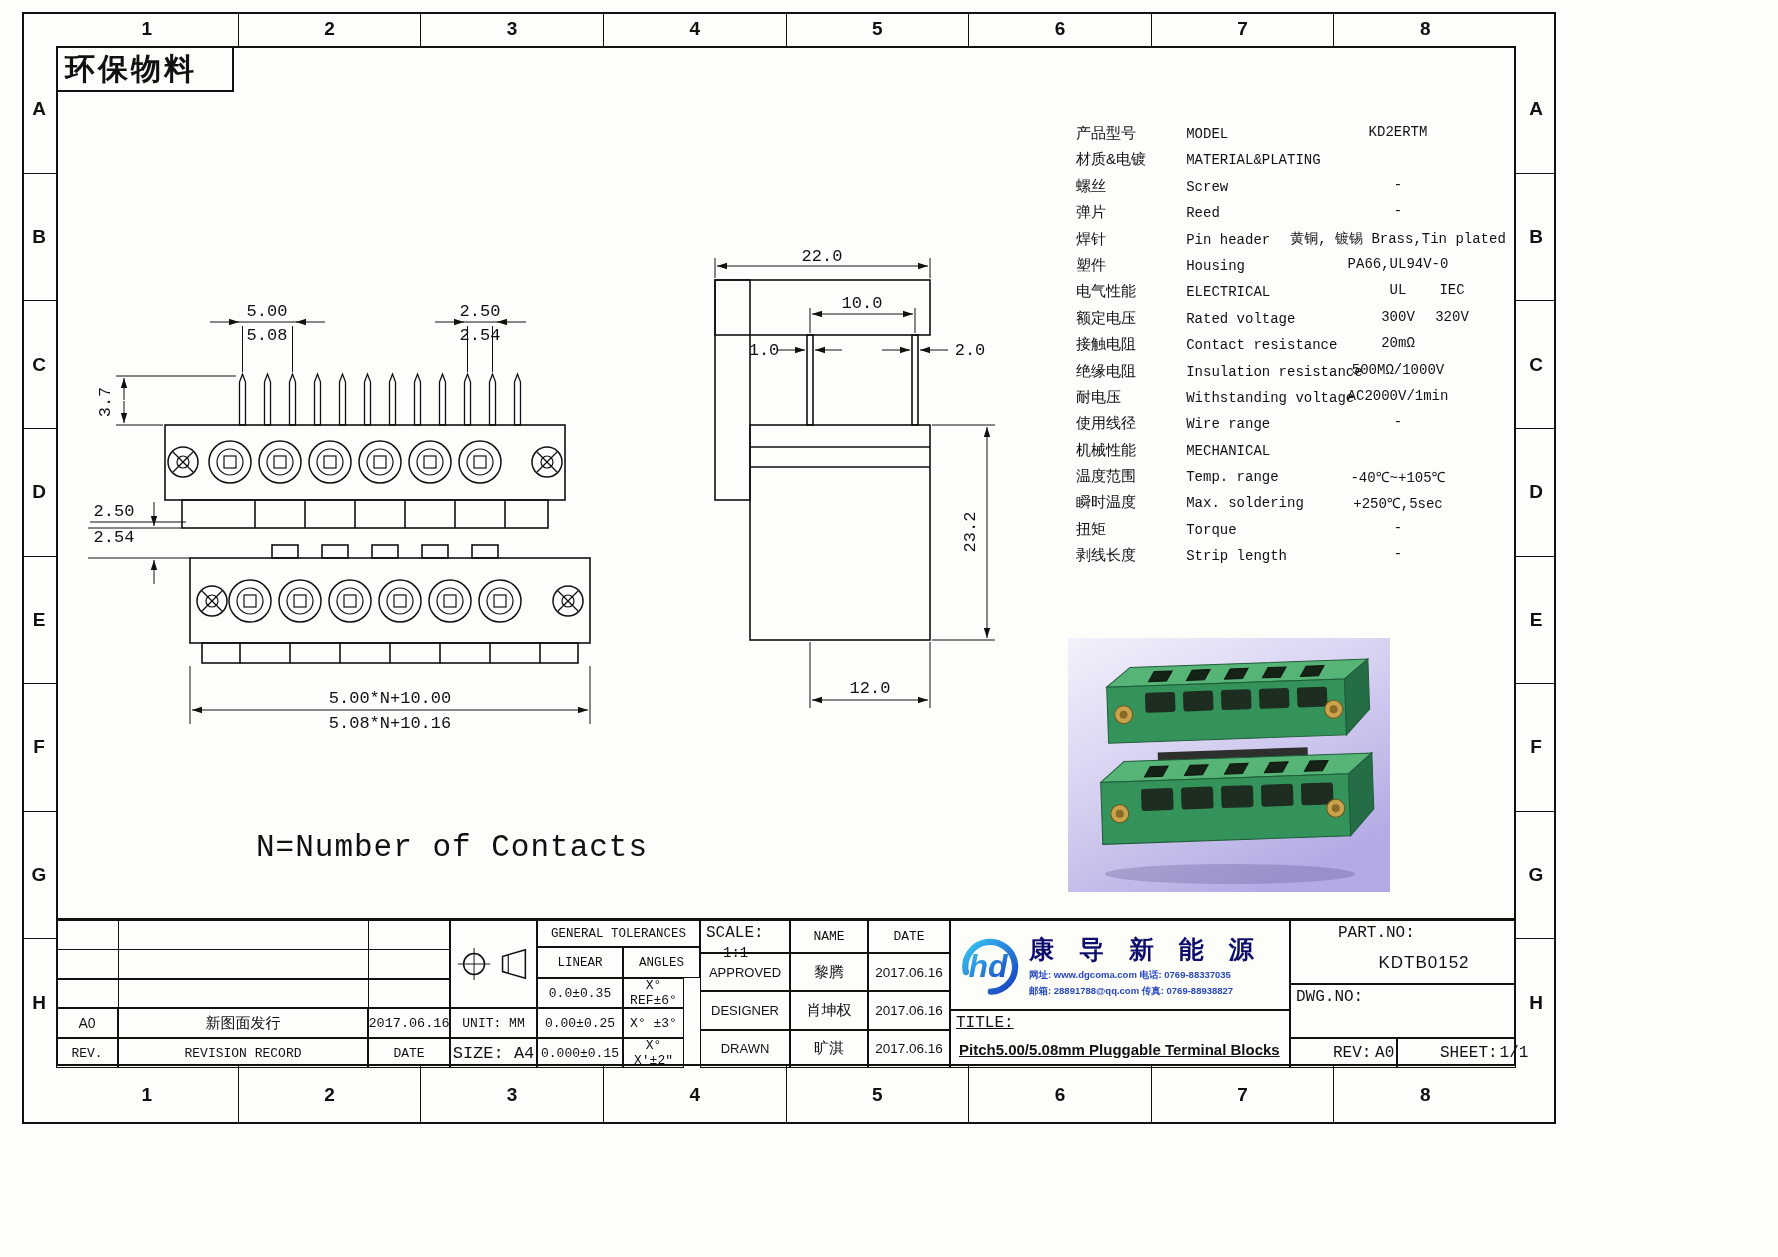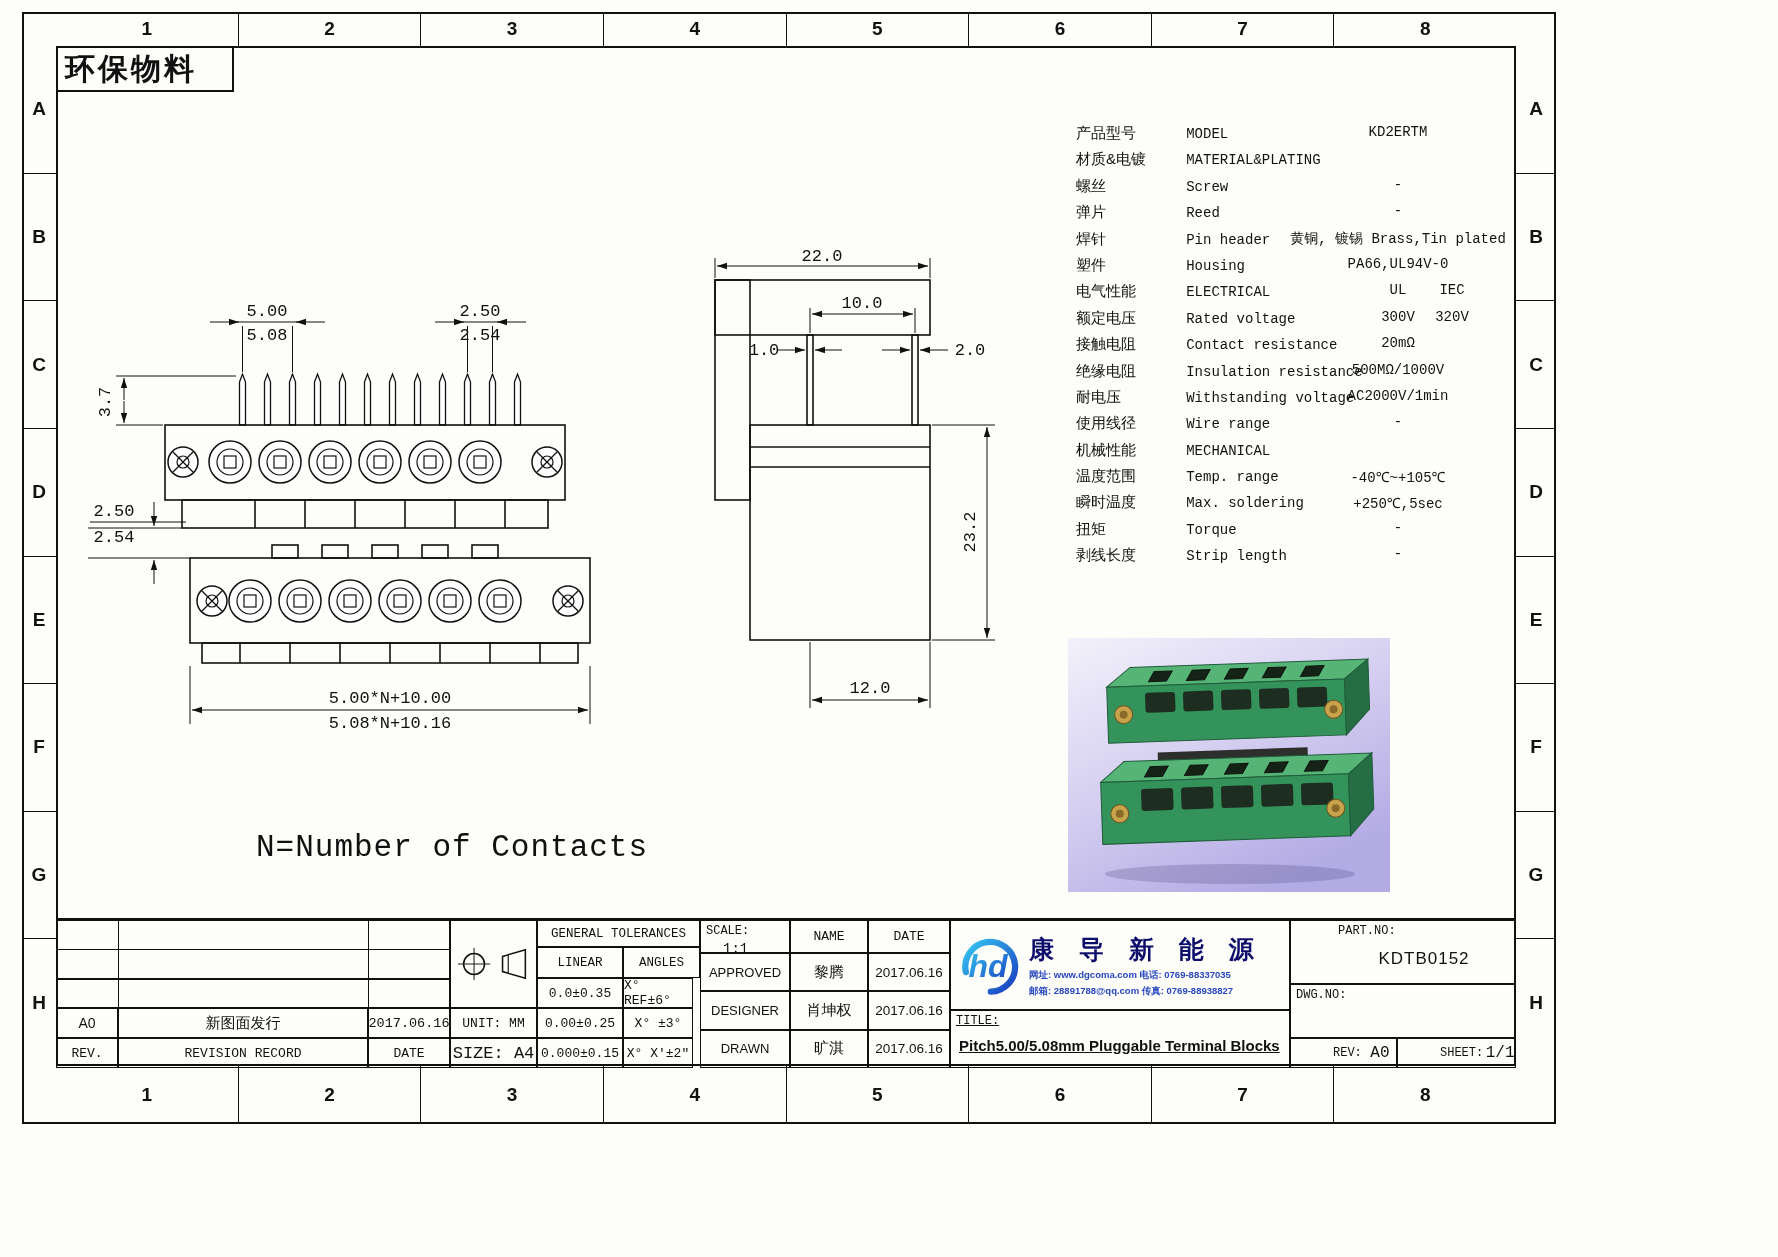"SCALE:" .lab { font-size: 12px -> 16px }
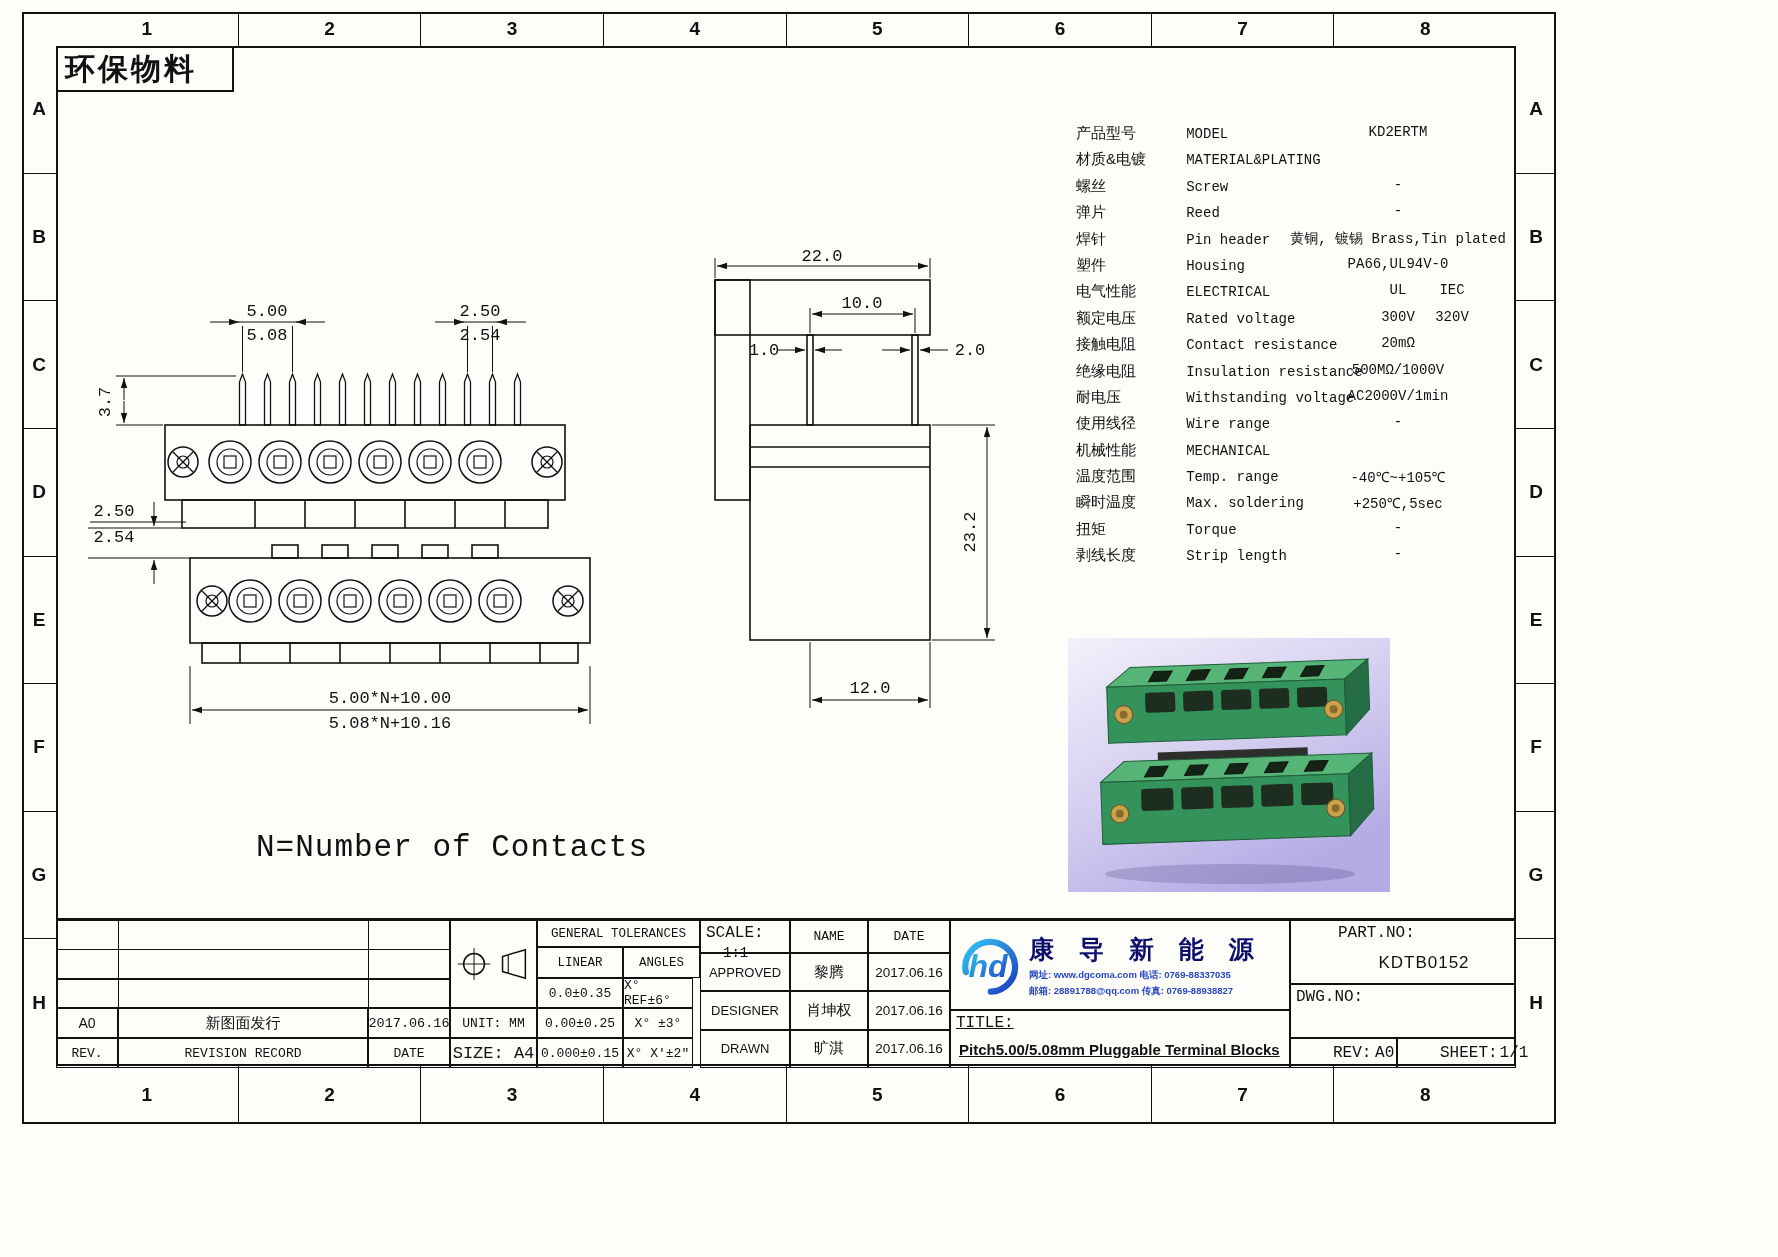"X° REF±6°" .tol-ang { text-align: none -> center; width: 70px -> 61px }
